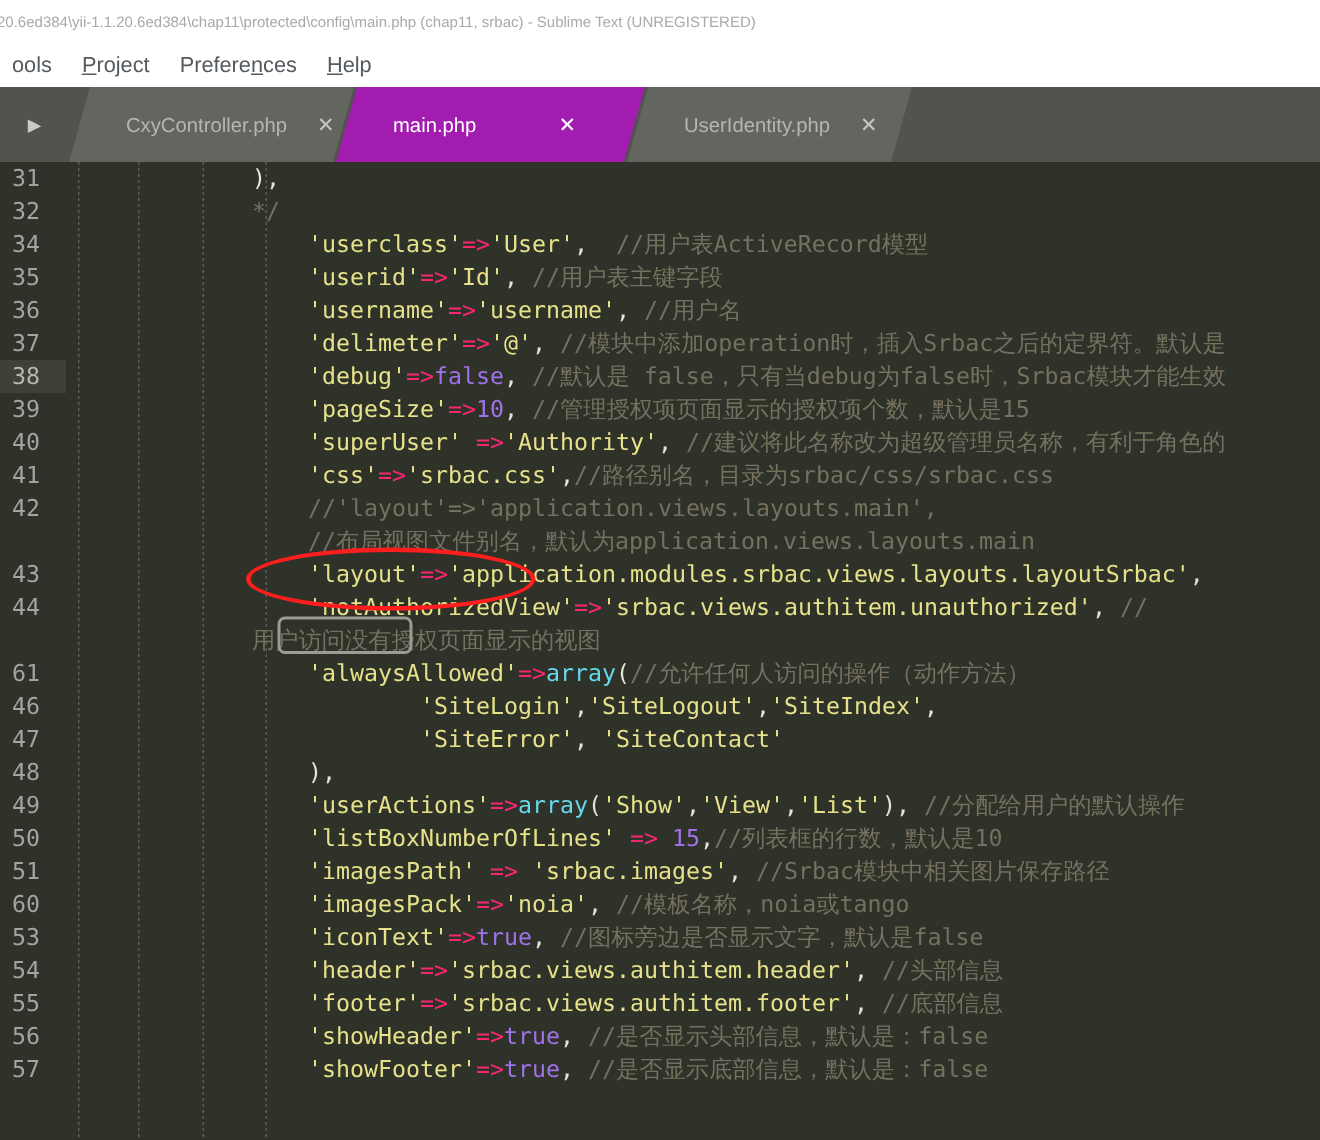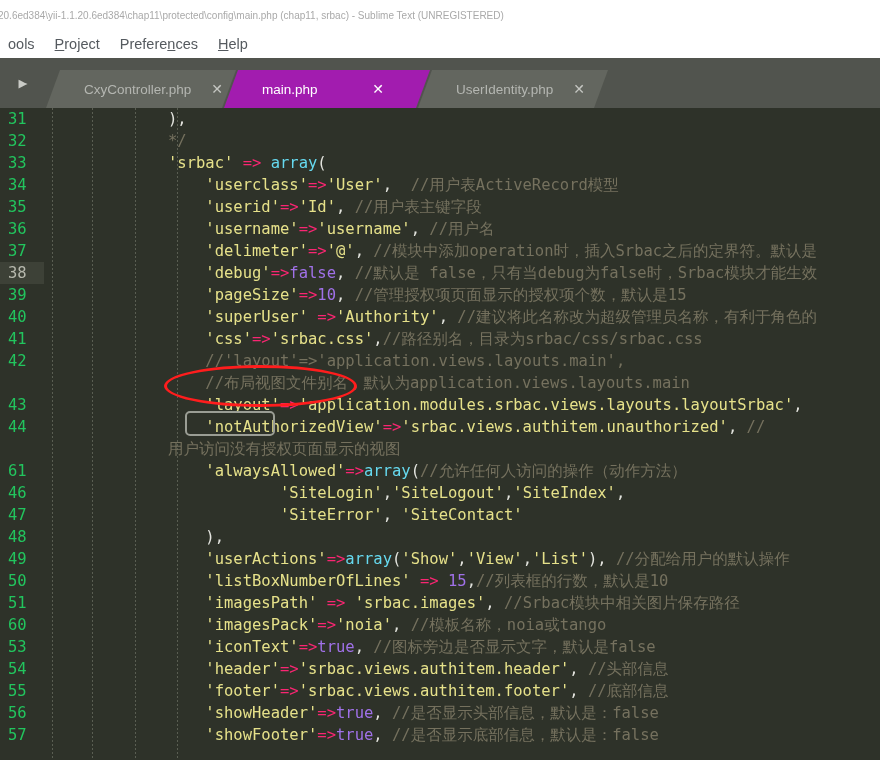"CxyController.php" .tab { height: 38px -> 50px }
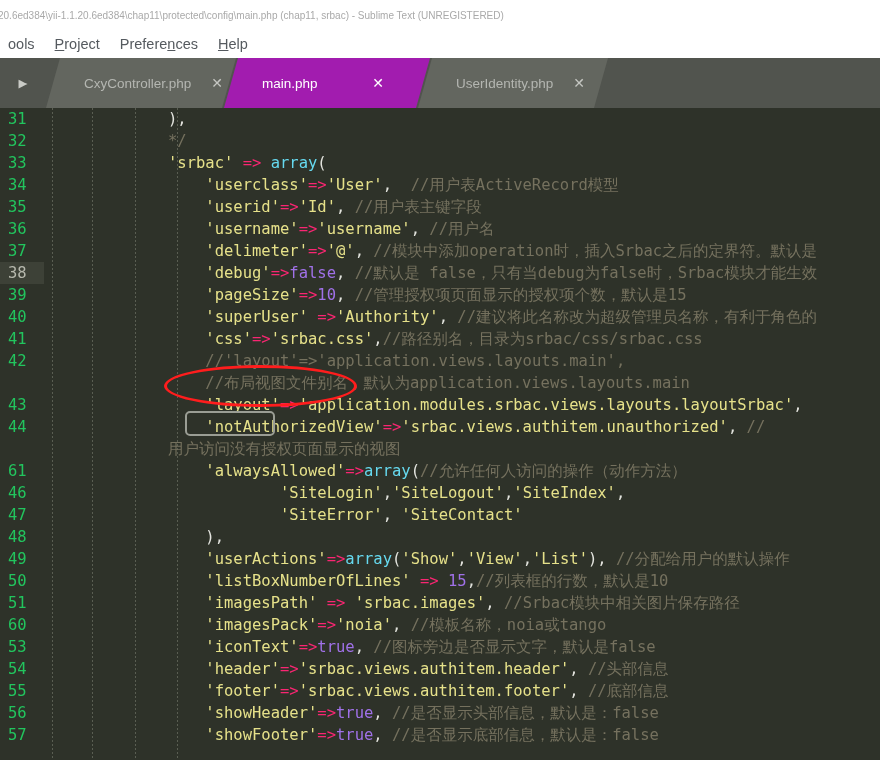"31" .gutter { color: #22c55e -> #a3a3a3 }
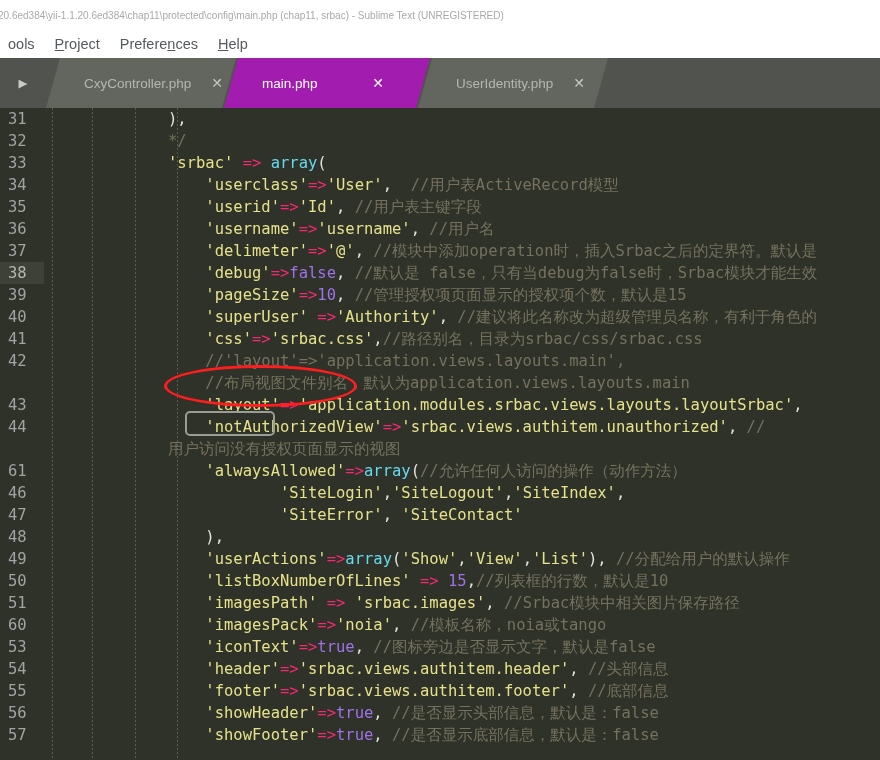"33" div.row { html: <div><div>33</div><div><span> </span><span>'srbac'</span><span> </span><span>=&gt;</span><span> </span><span>array</span><span>(</span></div></div> -> none }
